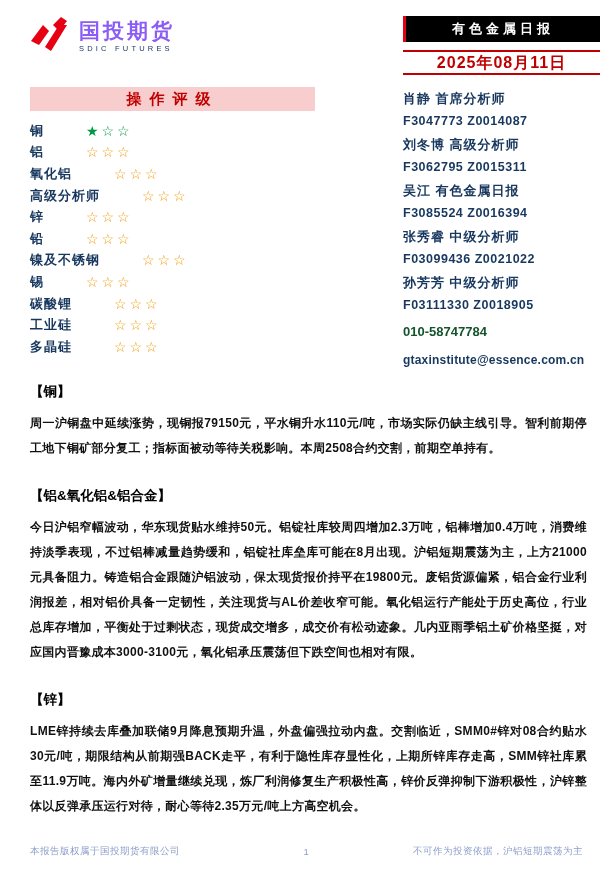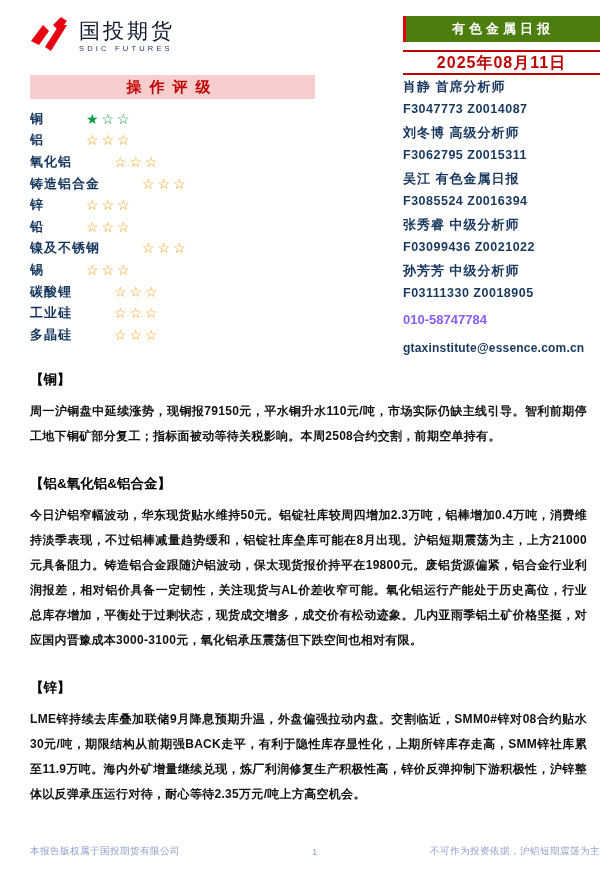"国投期货" .logo-cn { color: #0f172a -> #8b5cf6; font-weight: normal -> bold }
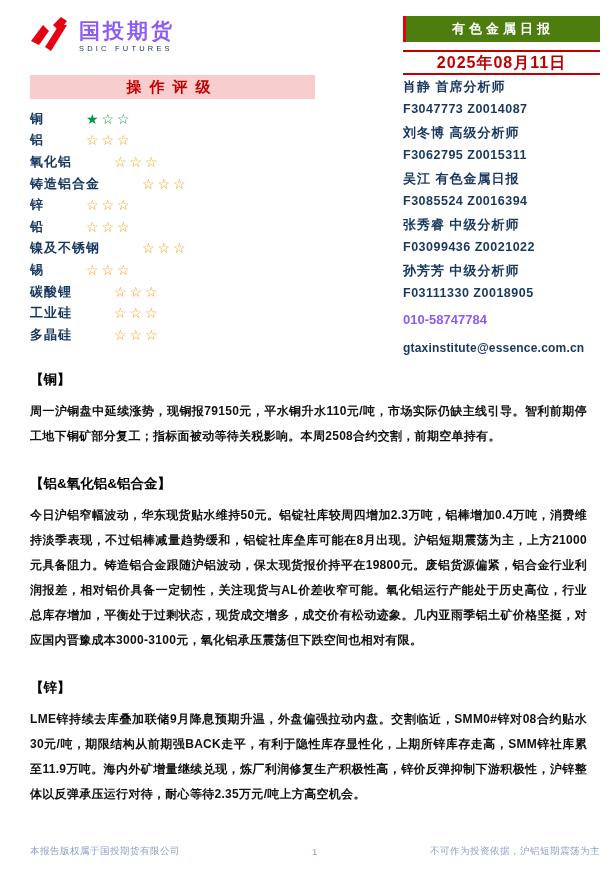"有色金属日报" .report-badge { background: #4d7c0f -> #000000 }
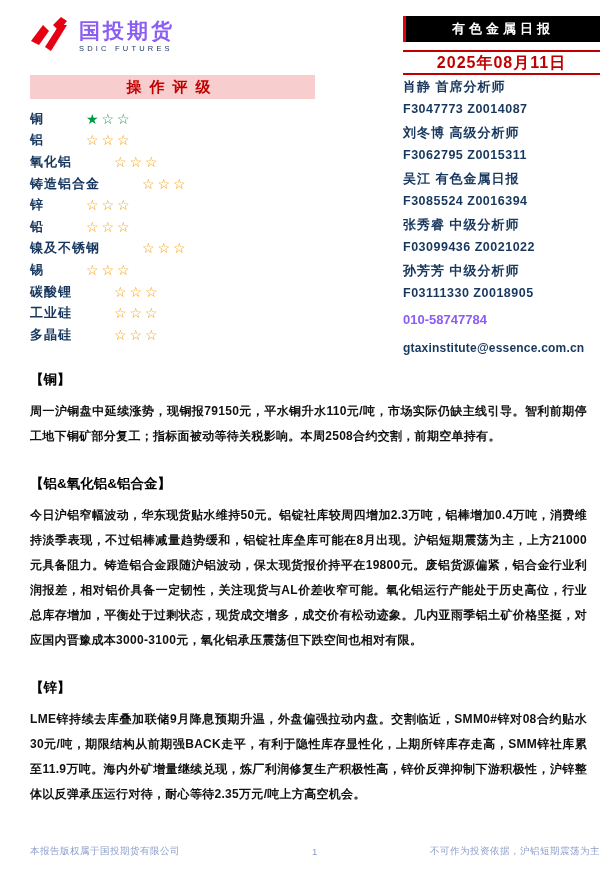"操作评级" .columns { margin-top: 0 -> 12px }
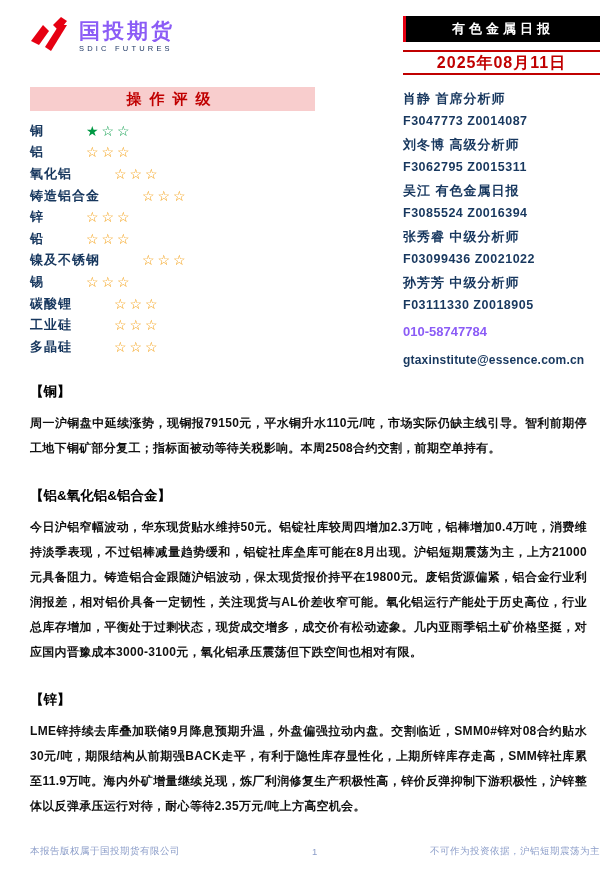"铸造铝合金" span.metal-name { text: 铸造铝合金 -> 高级分析师 }
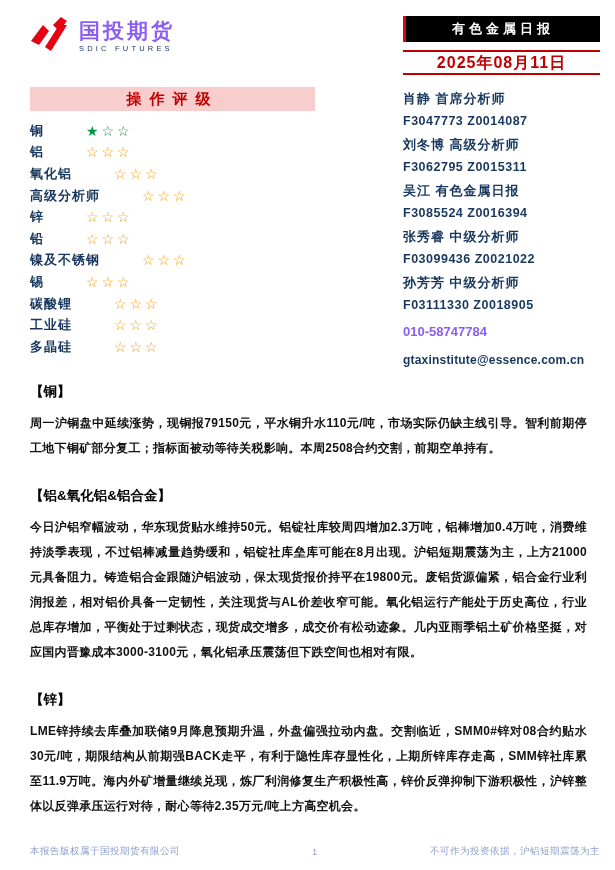"010-58747784" .contact-phone { color: #8b5cf6 -> #14532d }
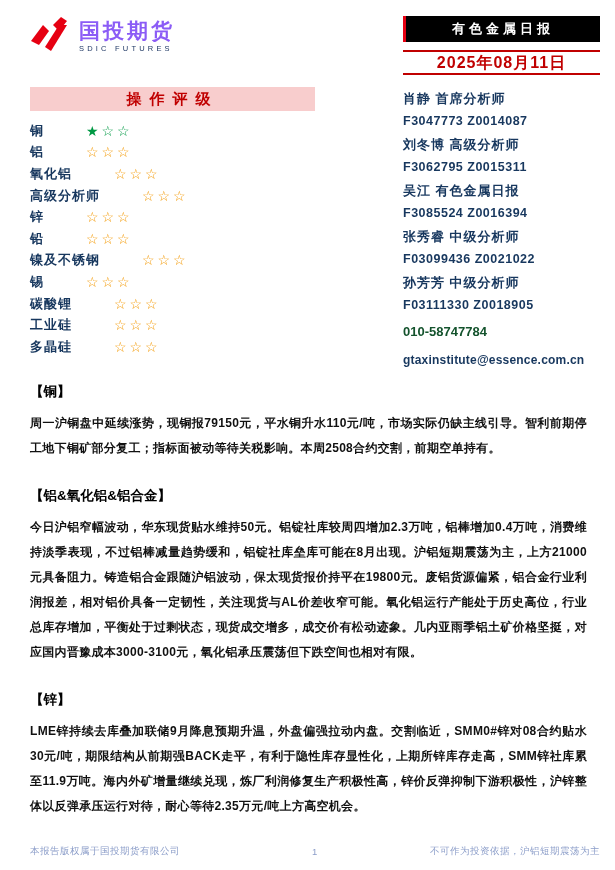"本报告版权属于国投期货有限公司" .footer { right: 15px -> 32px }
